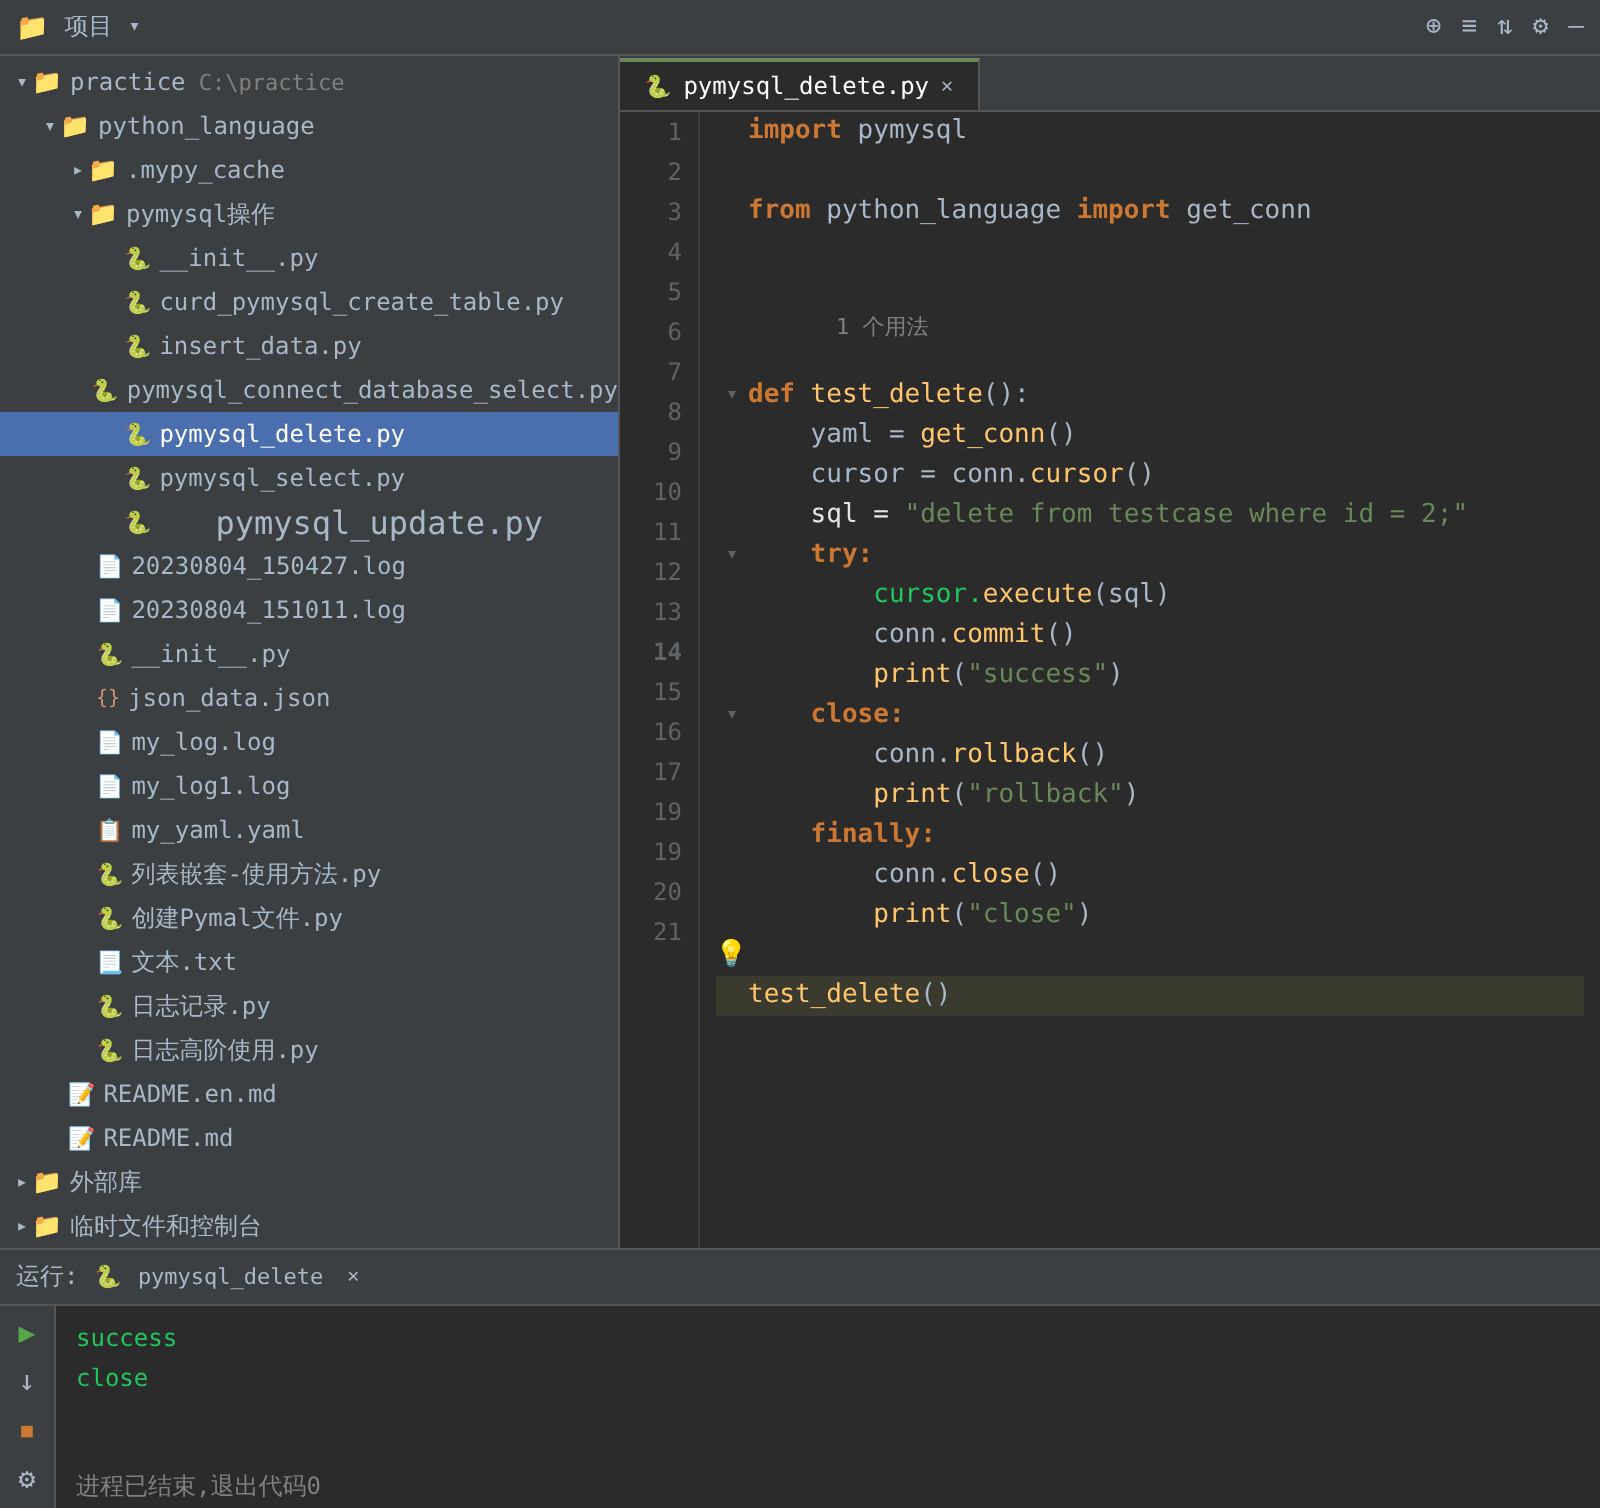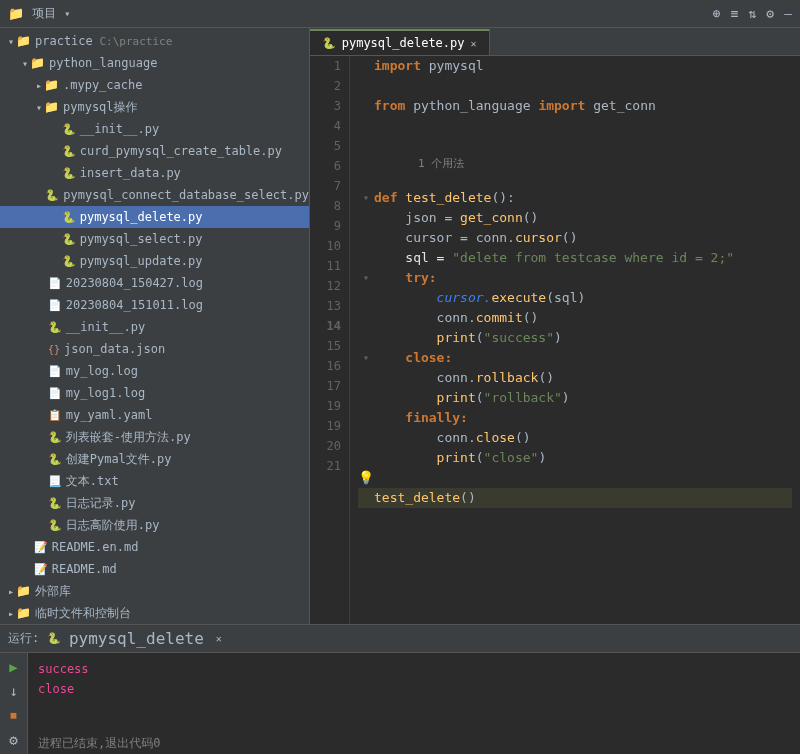"json =" span { text: json -> yaml }
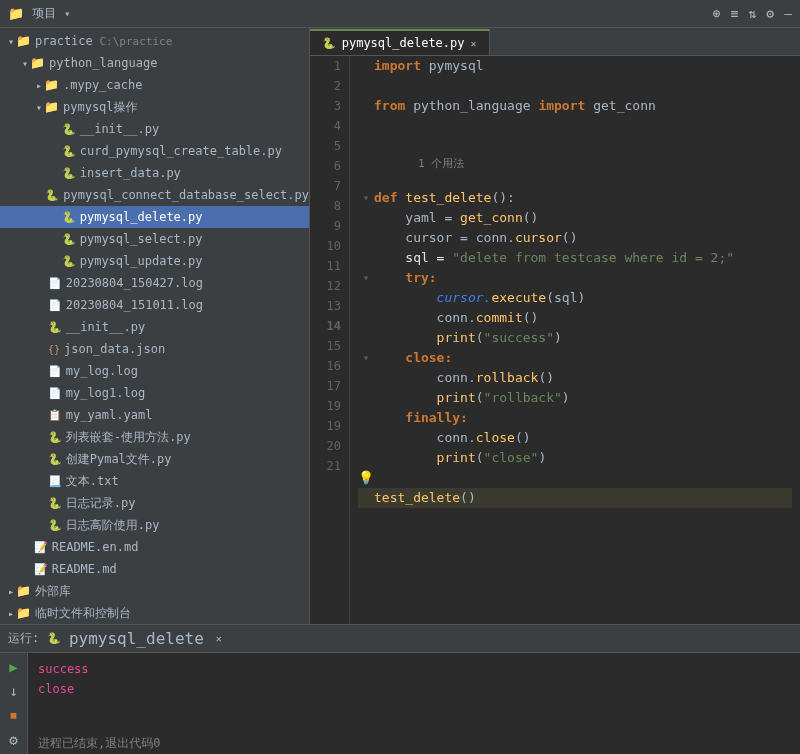"pymysql_update.py" span { font-size: 12px -> 16px; margin-left: none -> 28px }
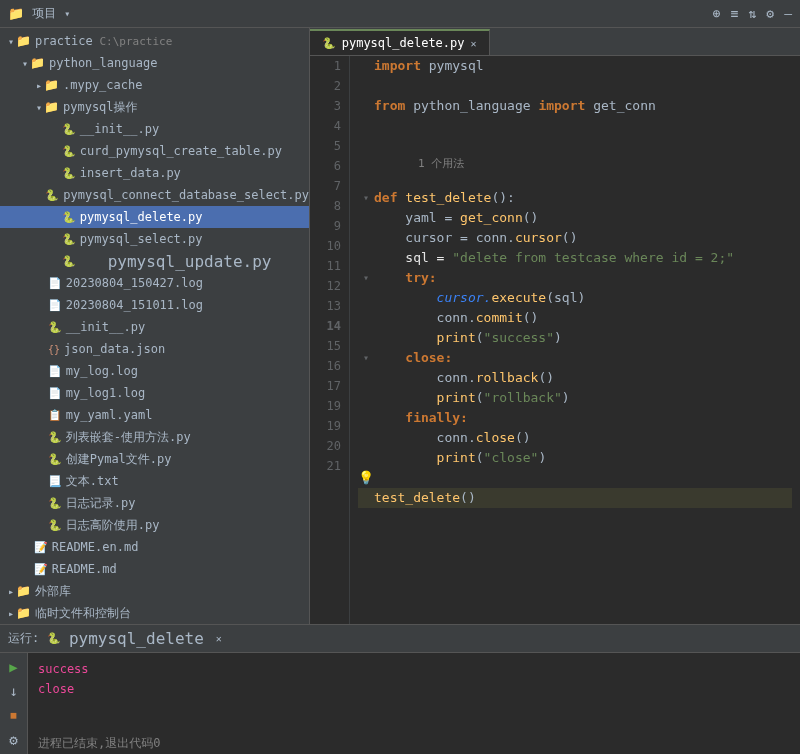"cursor." span { color: #3b82f6 -> #22c55e; font-style: italic -> none }
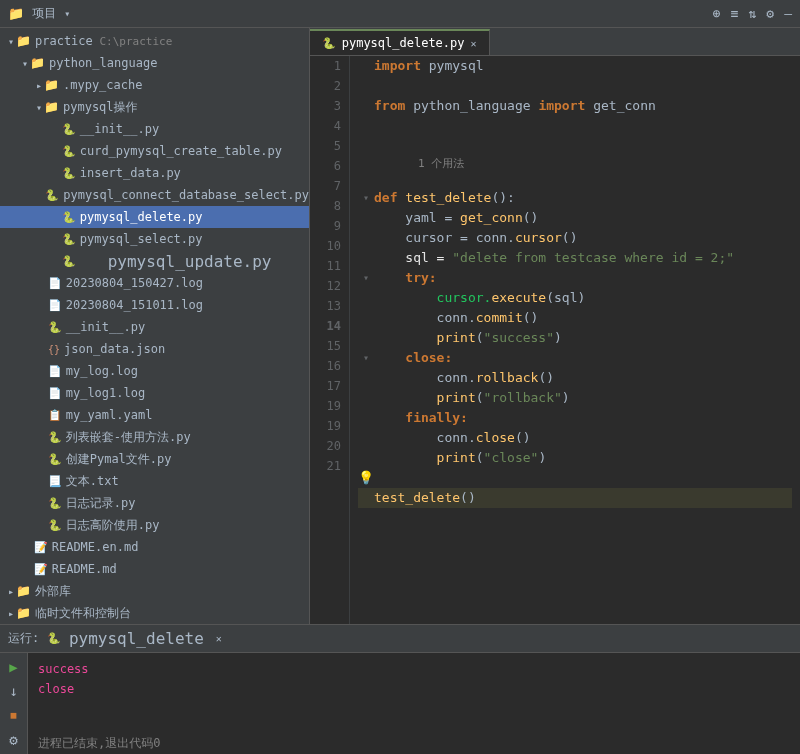"pymysql_delete" span { font-size: 16px -> 11px }
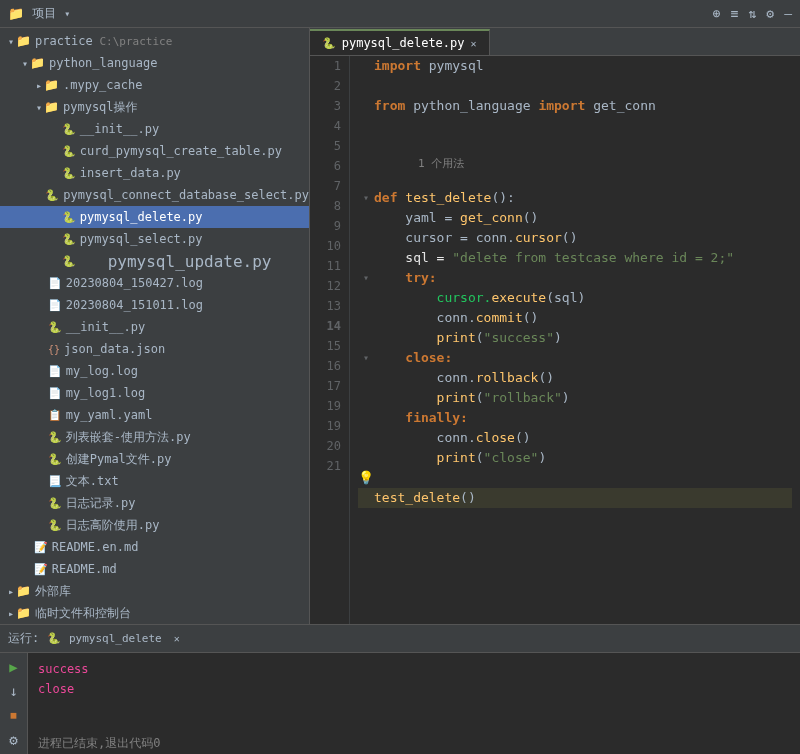"success" .run-output .output-line { color: #ec4899 -> #22c55e }
